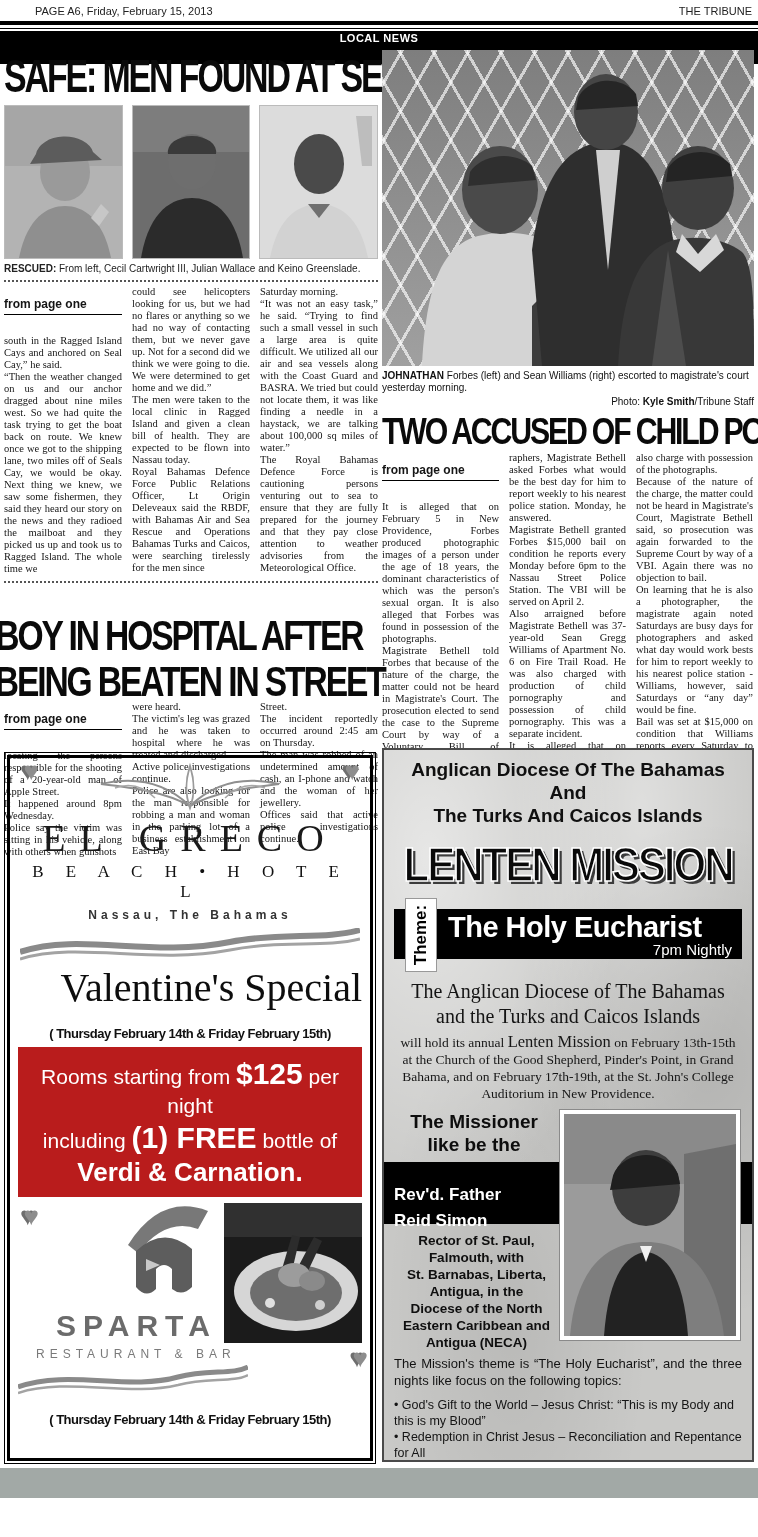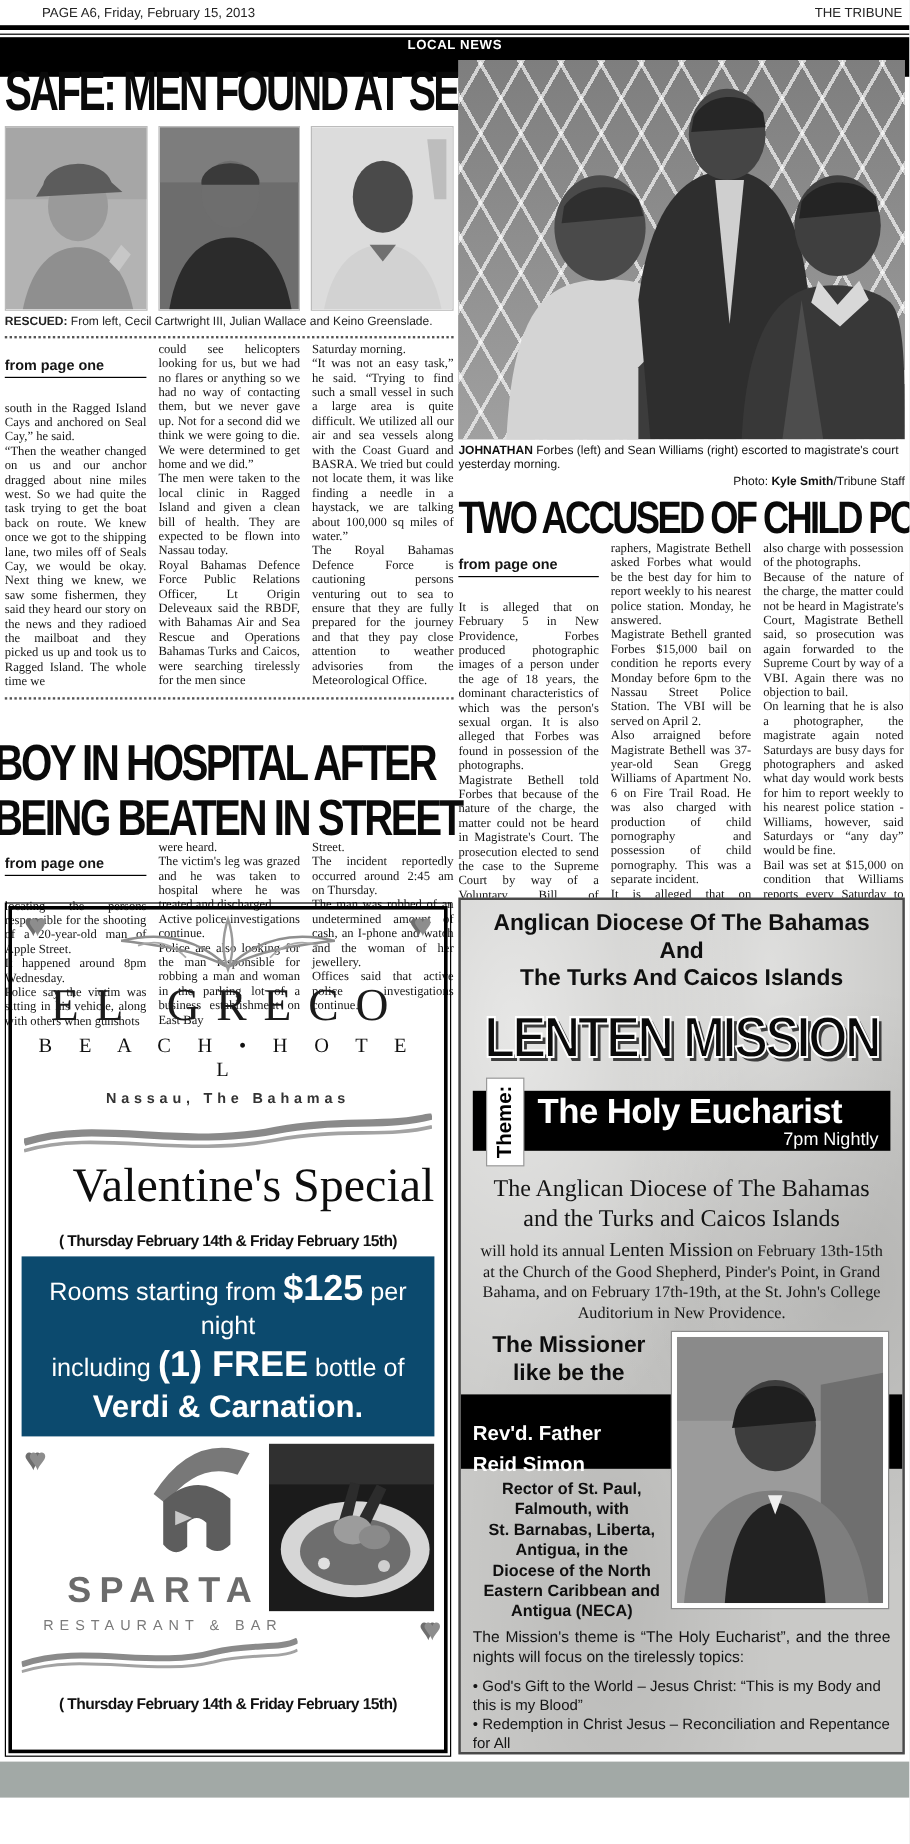"Rooms starting from $125 per" .eg-black { background: #0c4a6e -> #b91c1c }
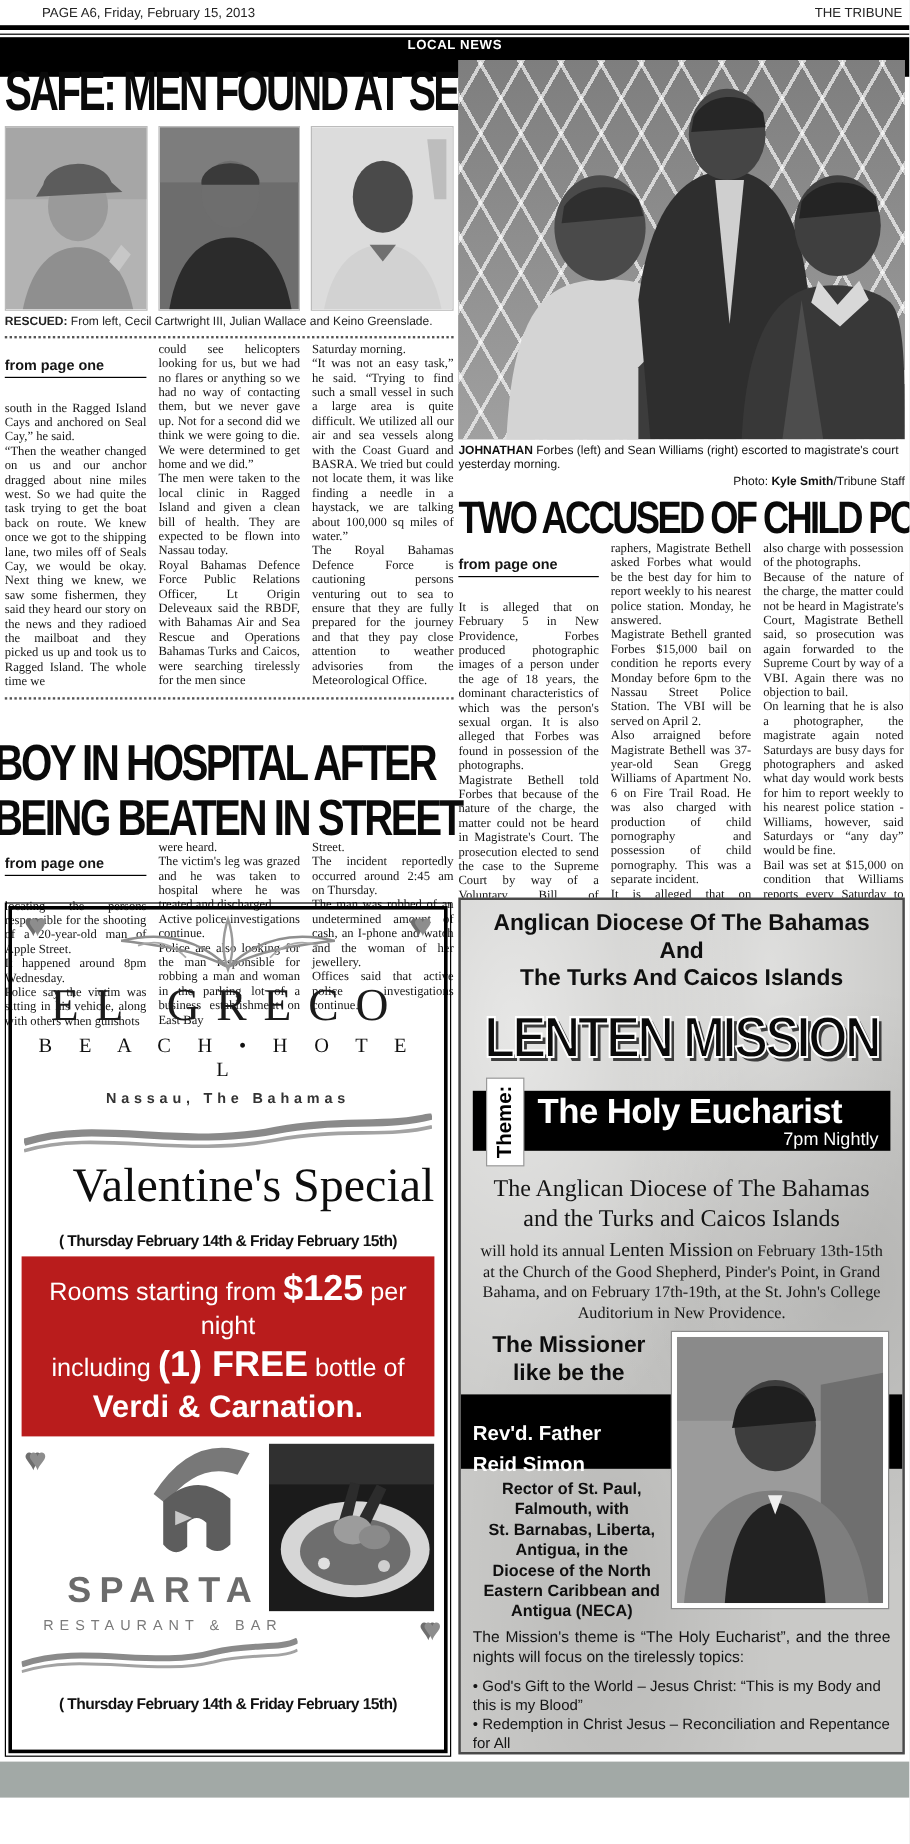"The Mission's theme is “The" div.ln-para { text: will focus on the tirelessly -> like focus on the following }
